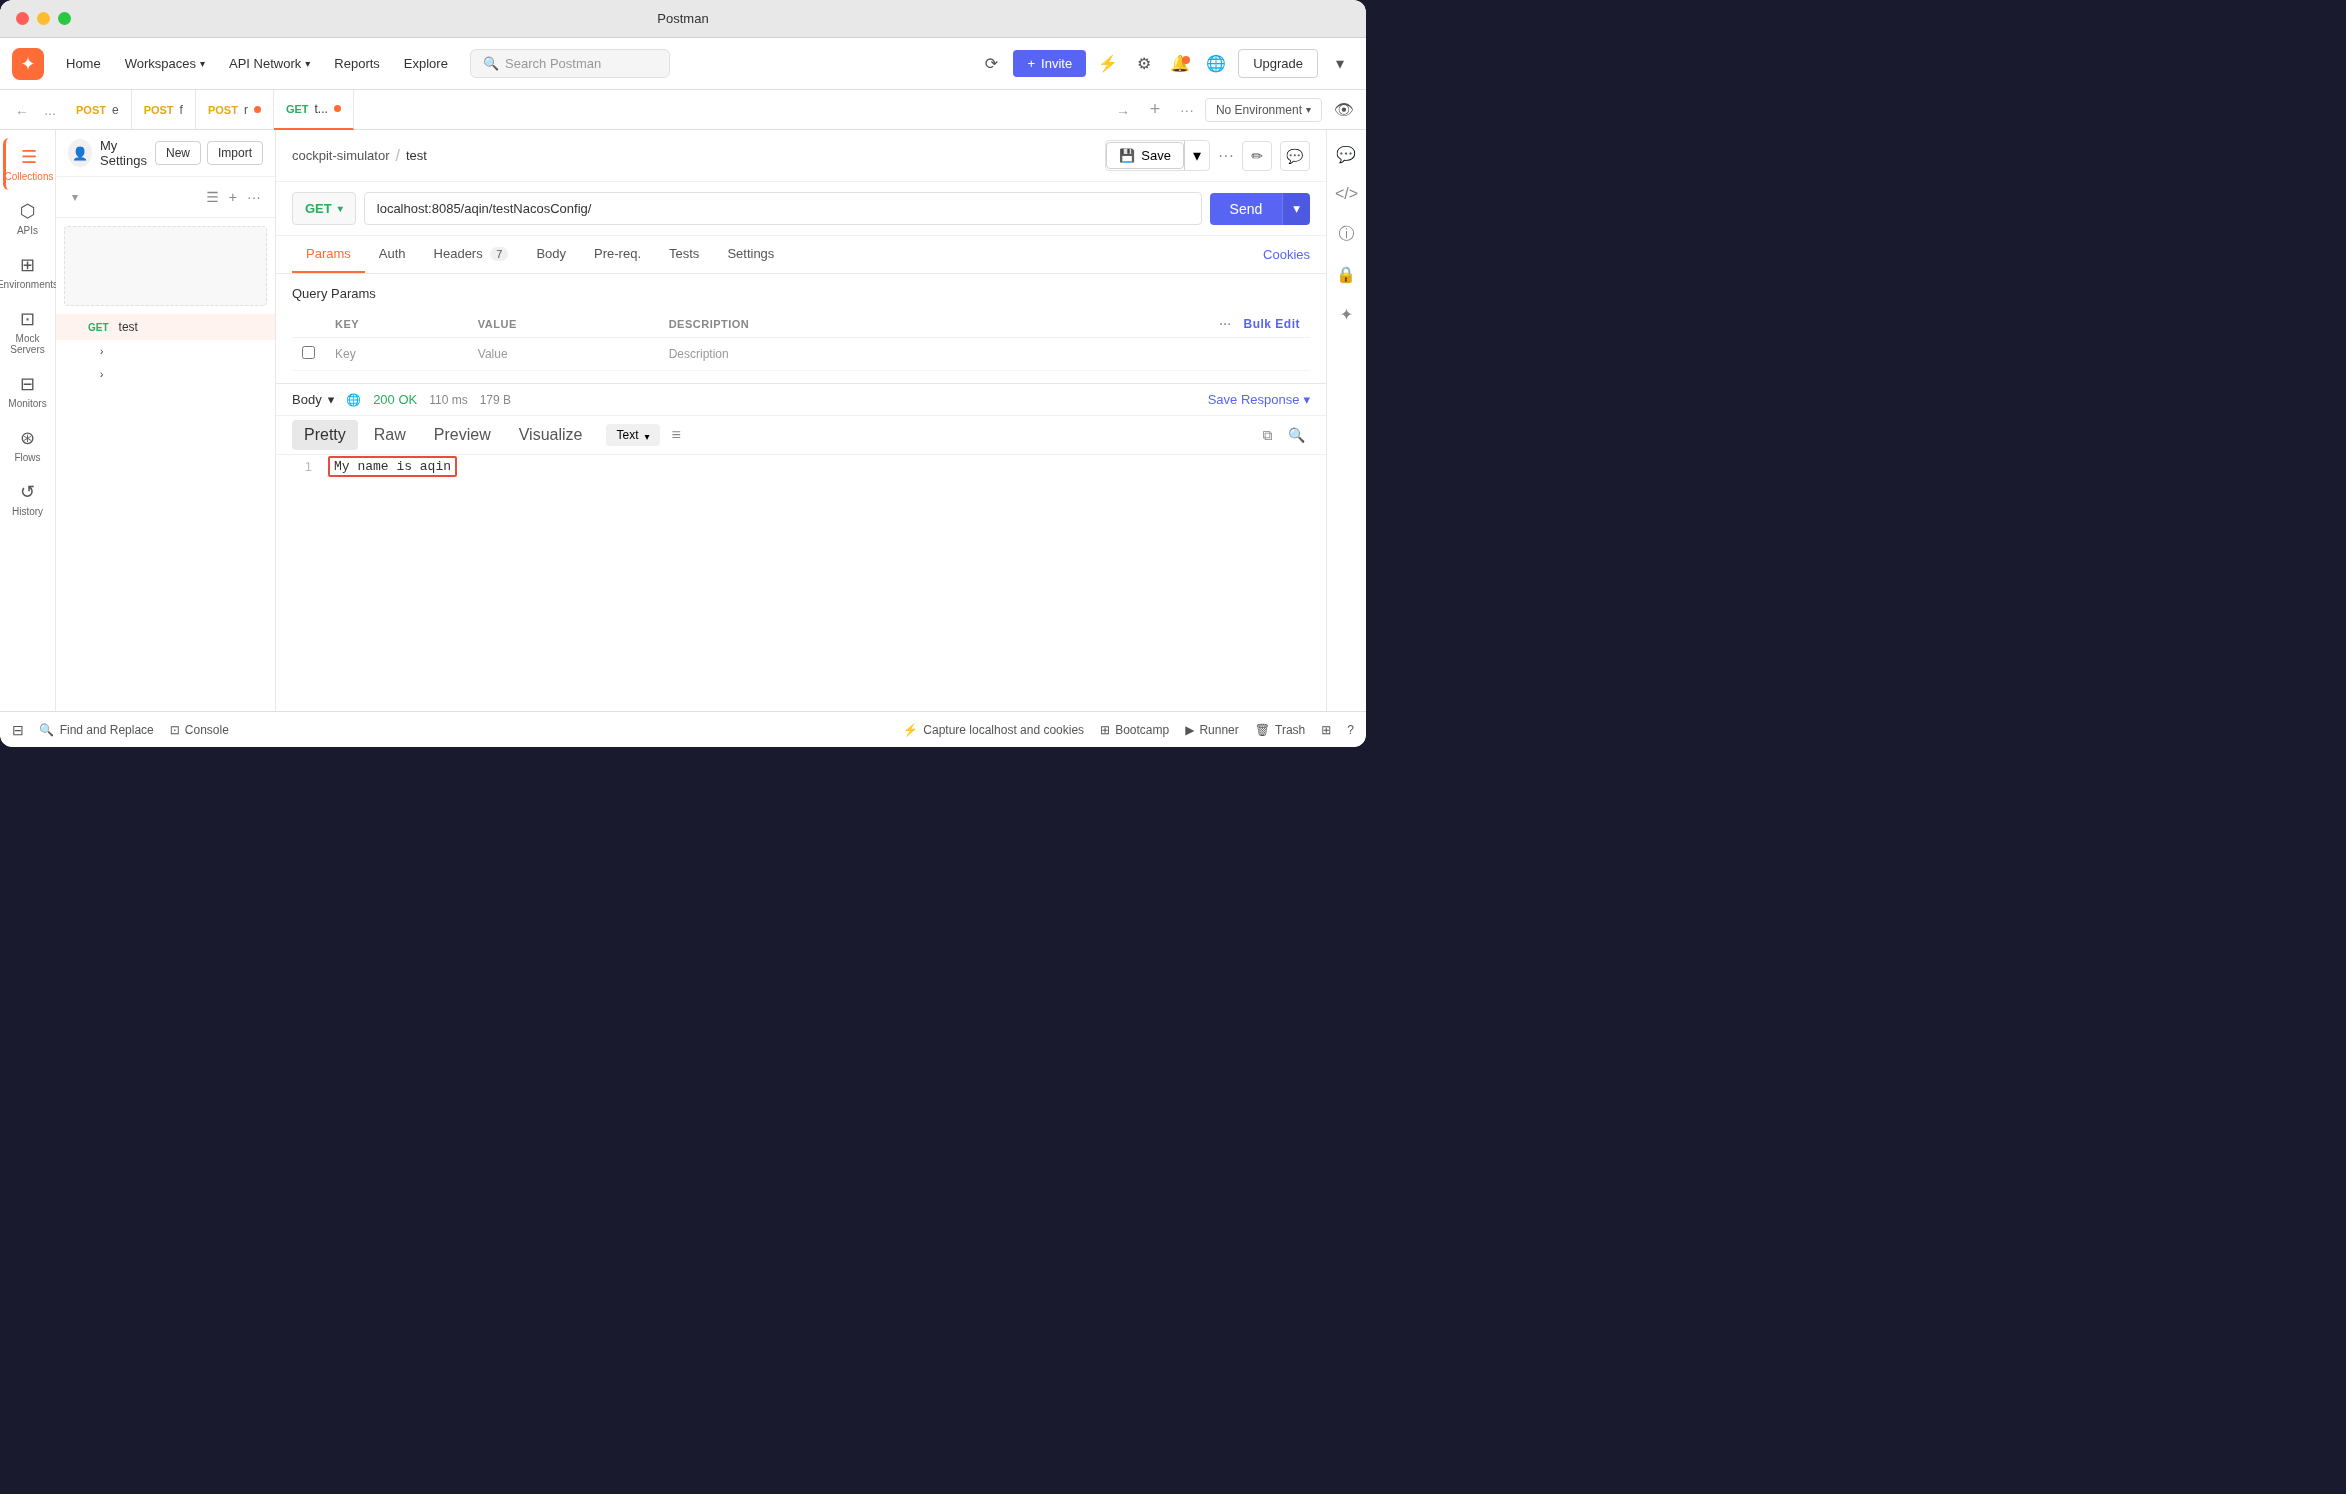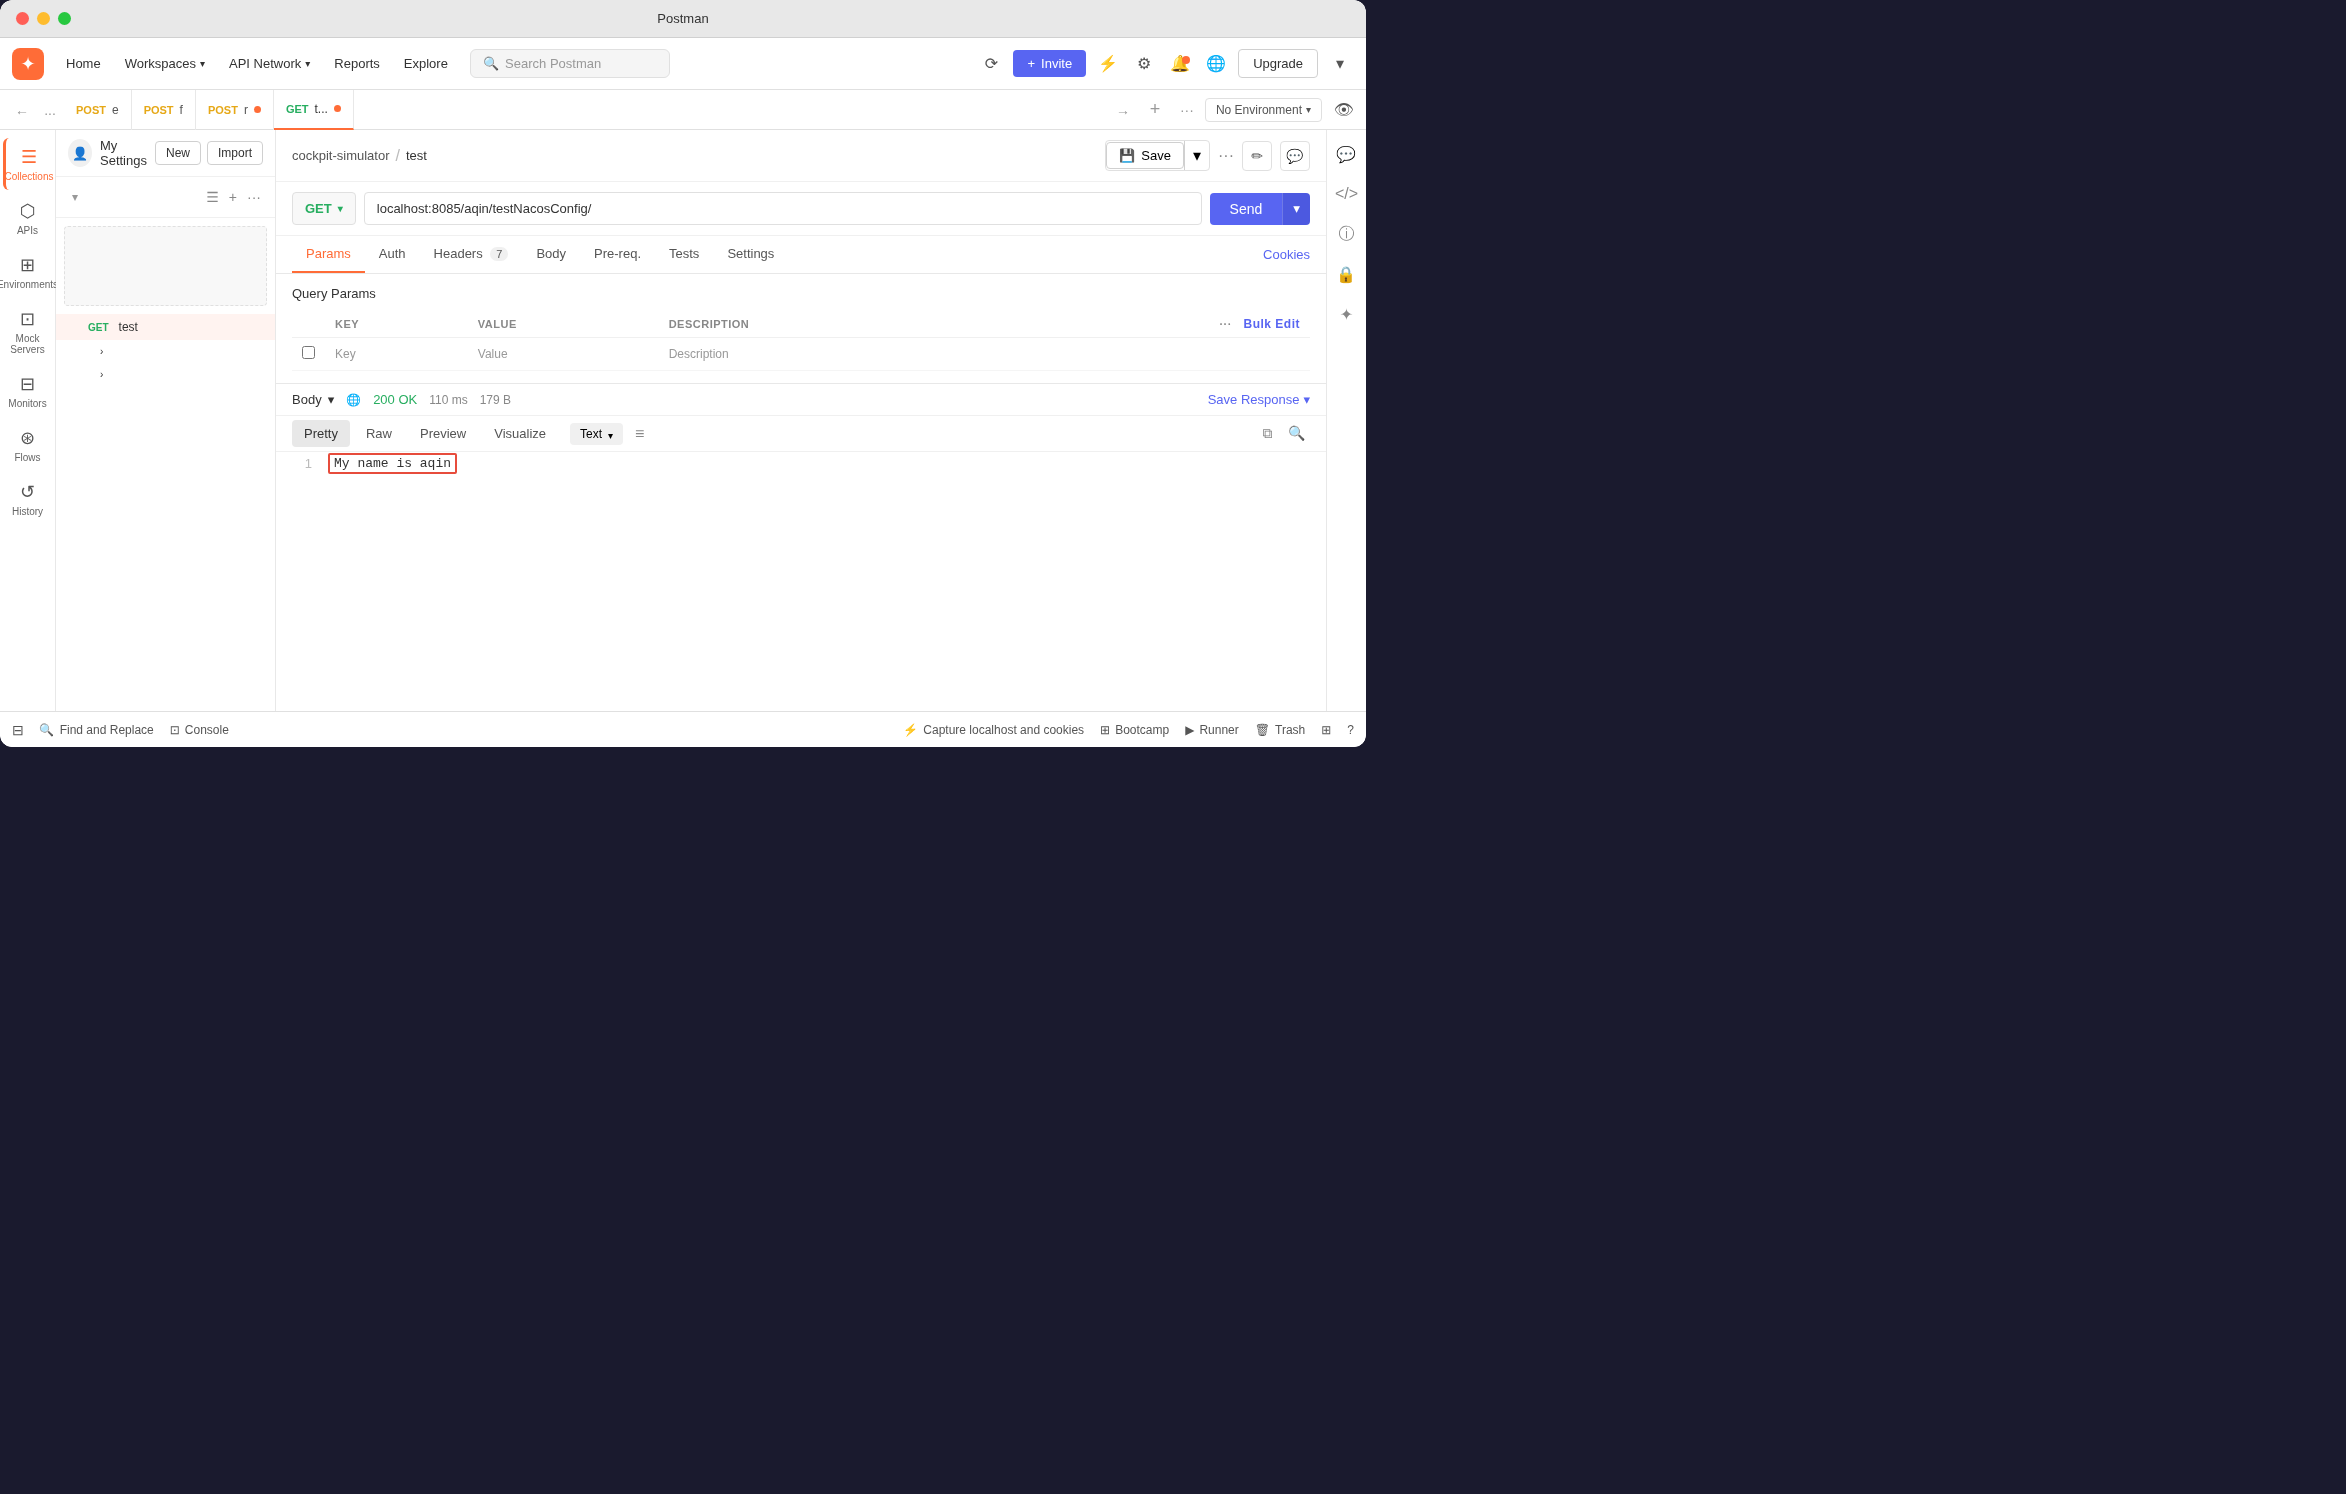"Pretty" .resp-tab { font-size: 13px -> 16px }
